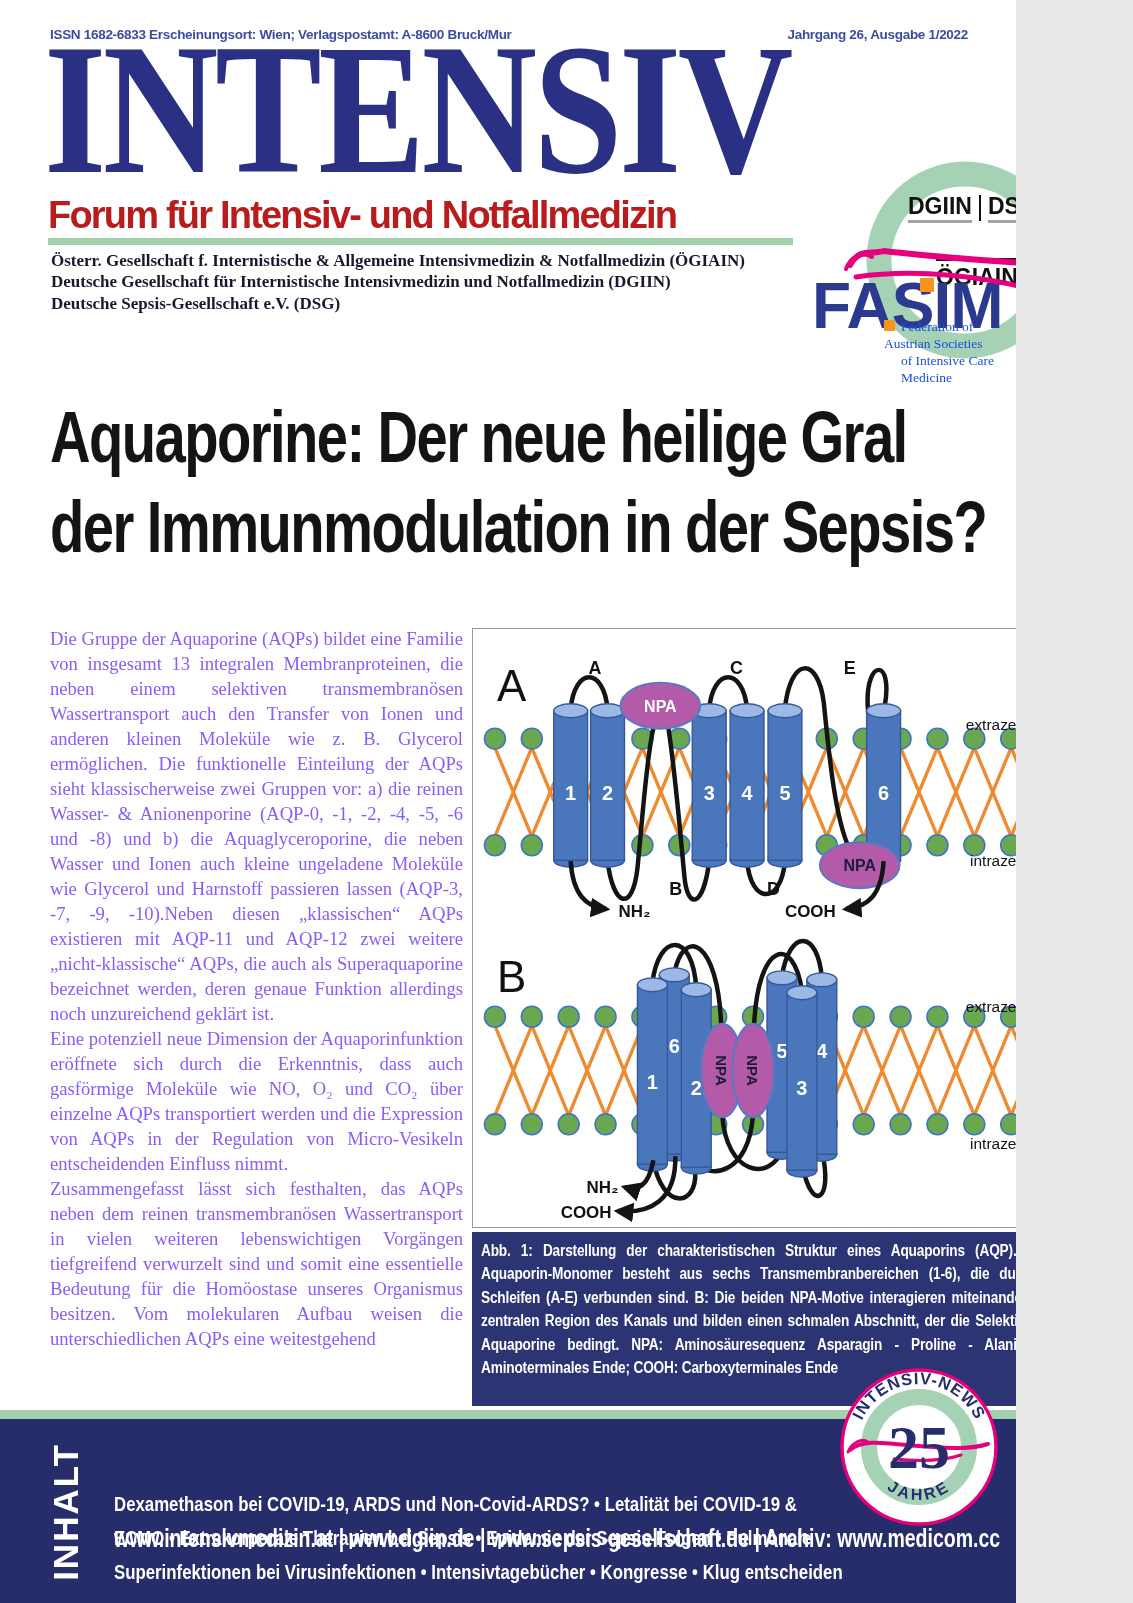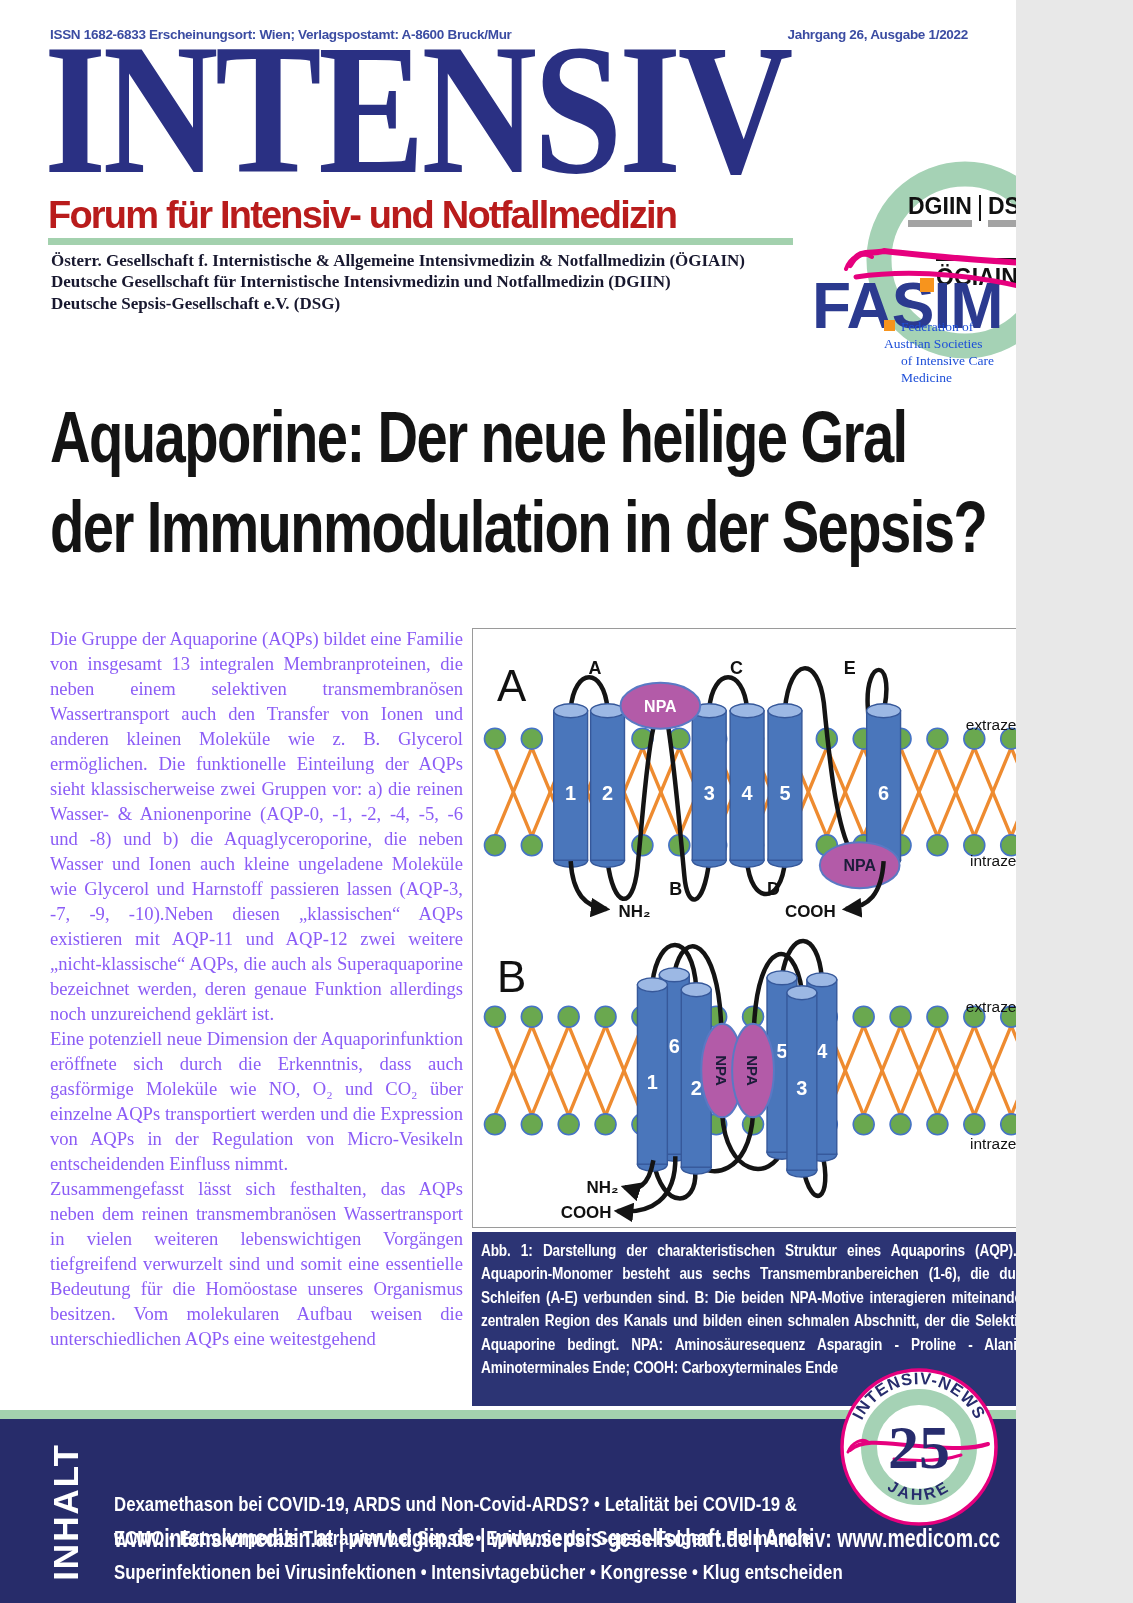"DGIIN" .dgiin-dsg .ul { border-bottom: 7px solid #a3a3a3 -> 3px solid #a3a3a3 }
